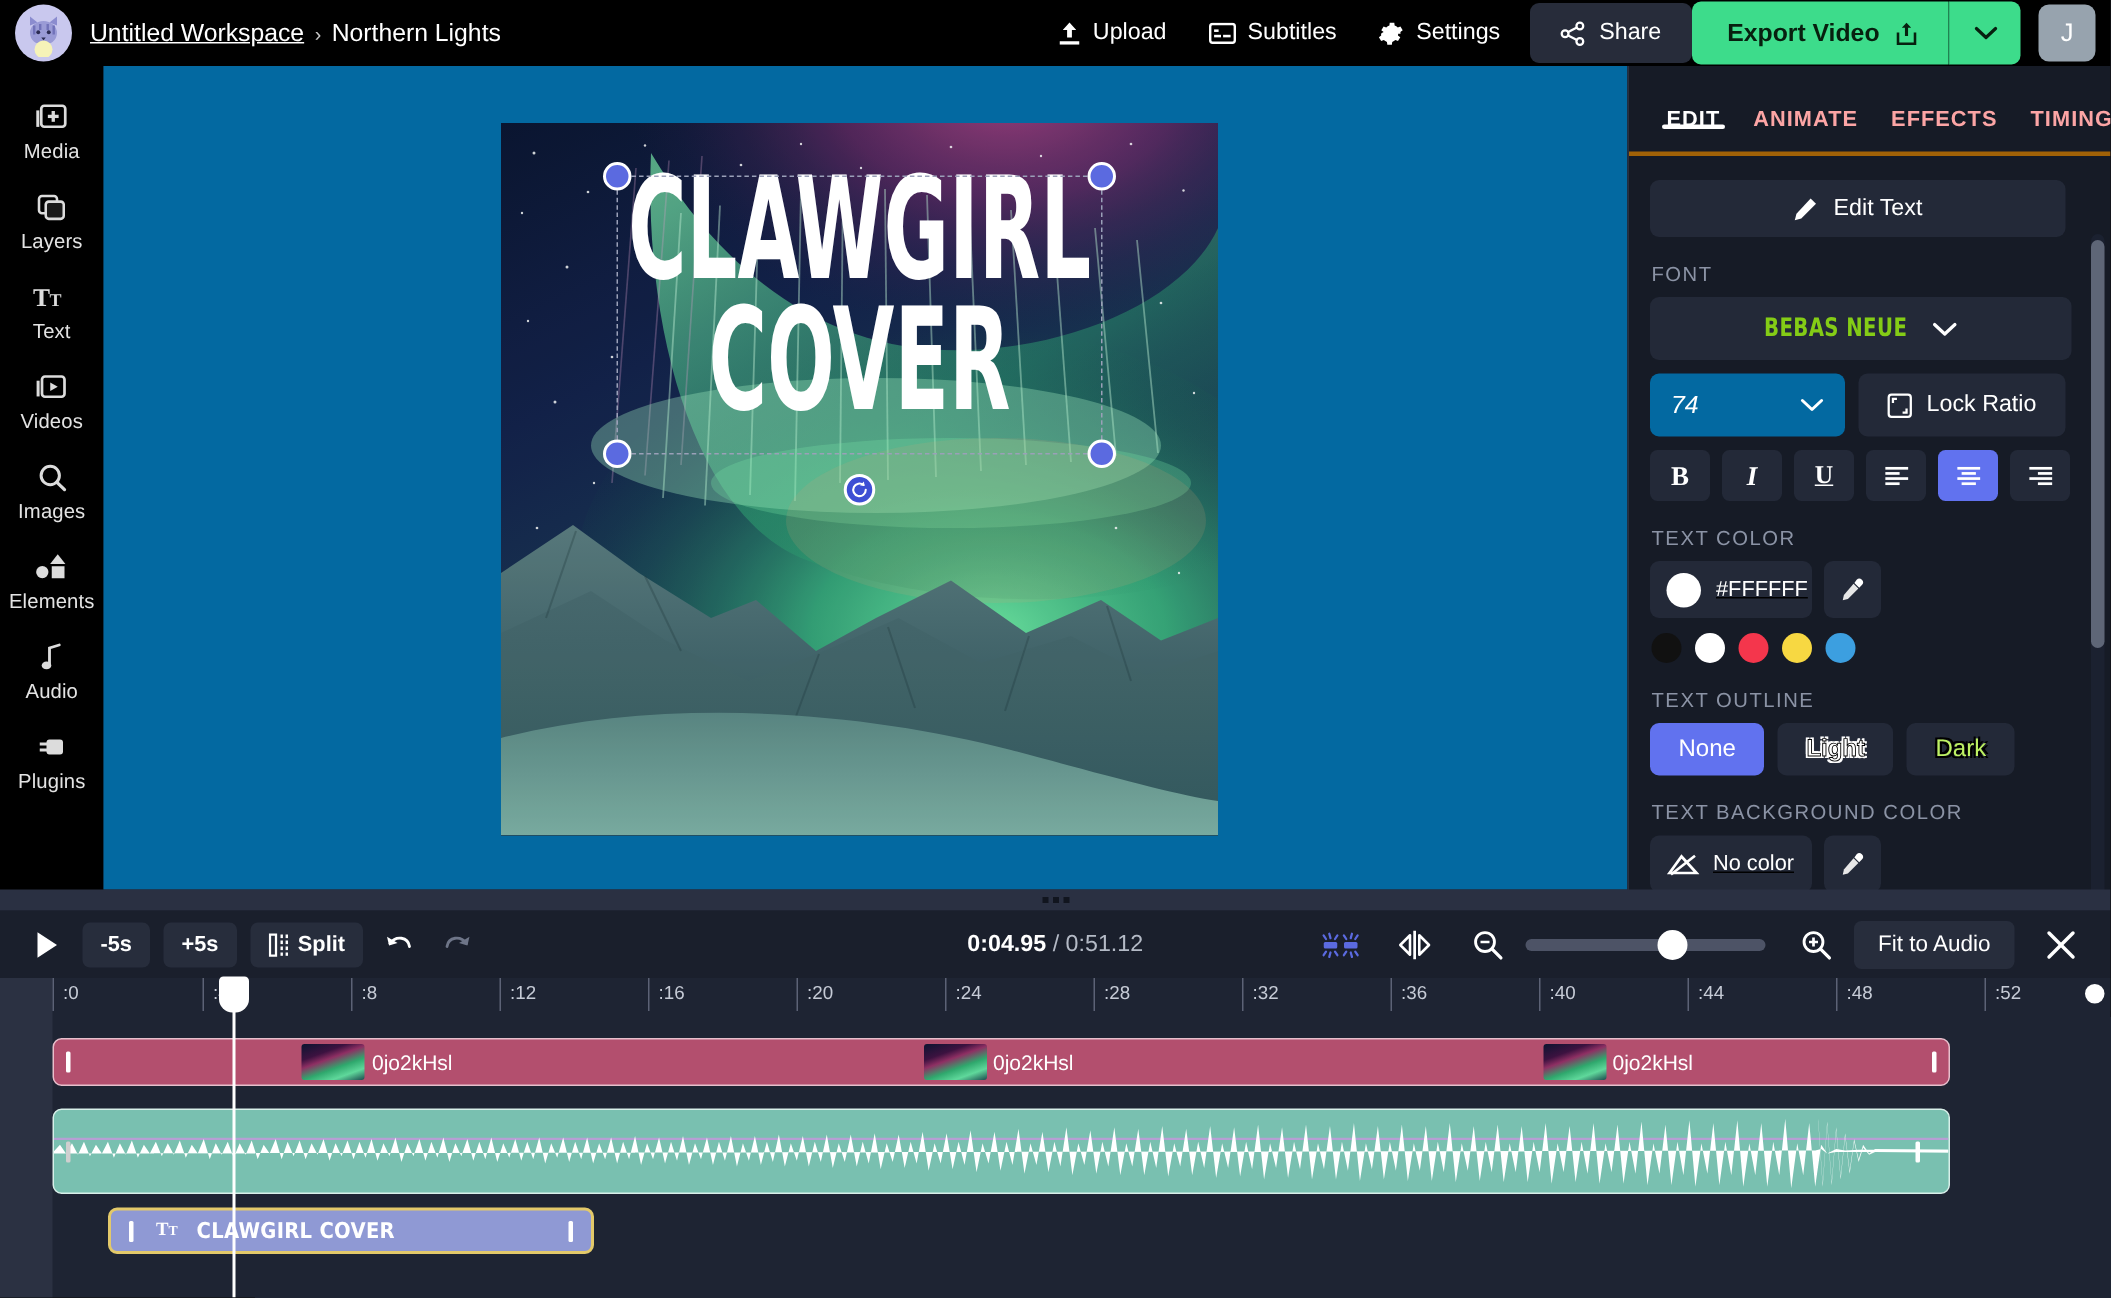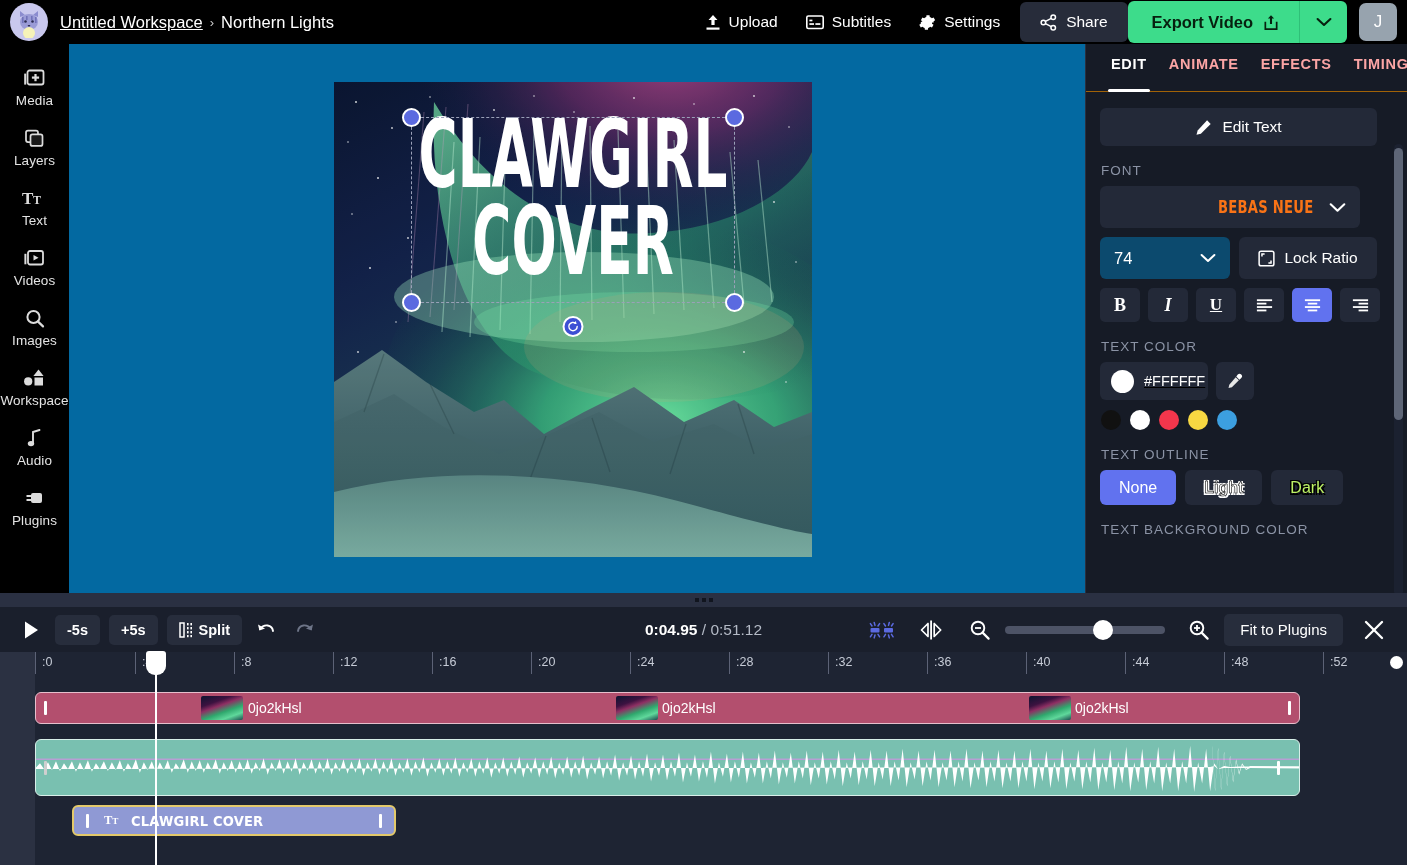"EDIT" .rtabs { border-bottom: 1px solid #a16207 -> 3px solid #a16207; height: 48px -> 60px; padding: 0 14px -> 16px 14px }
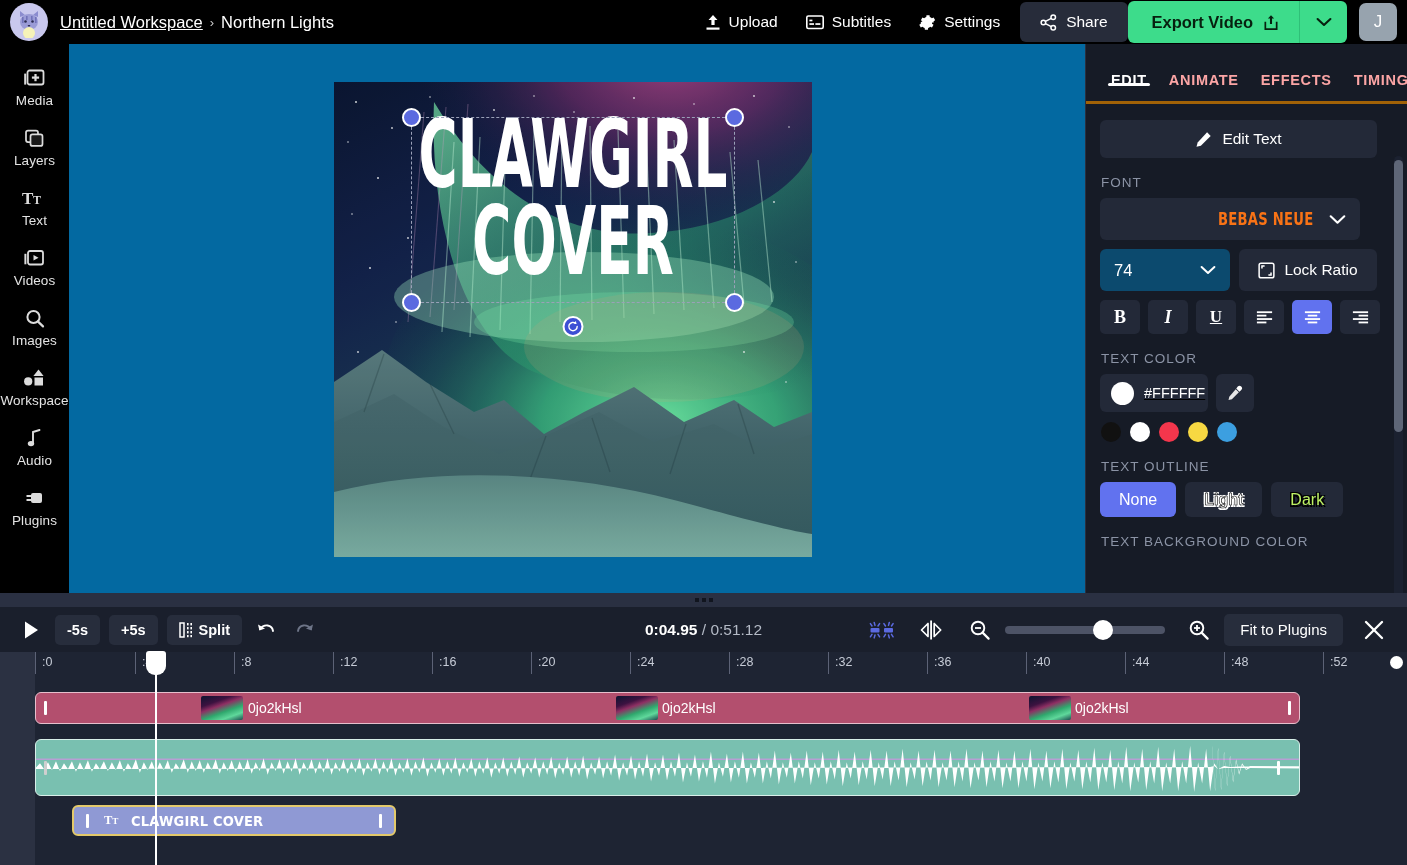"BEBAS NEUE" .select-row { color: #f97316 -> #84cc16; justify-content: flex-end -> center; width: 260px -> 281px }
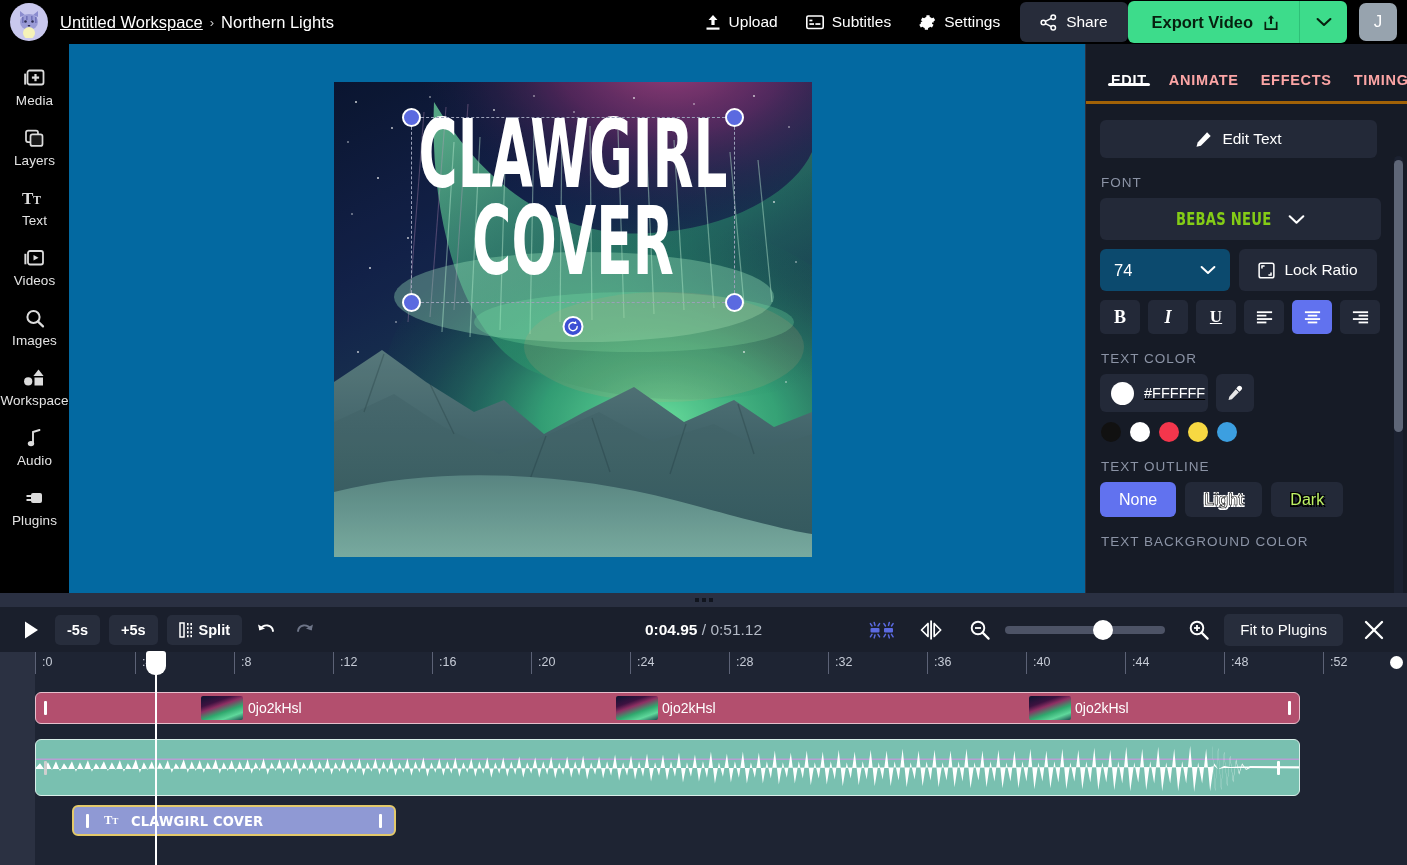"74" .size-sel { background: #0c4a6e -> #0369a1; font-style: none -> italic }
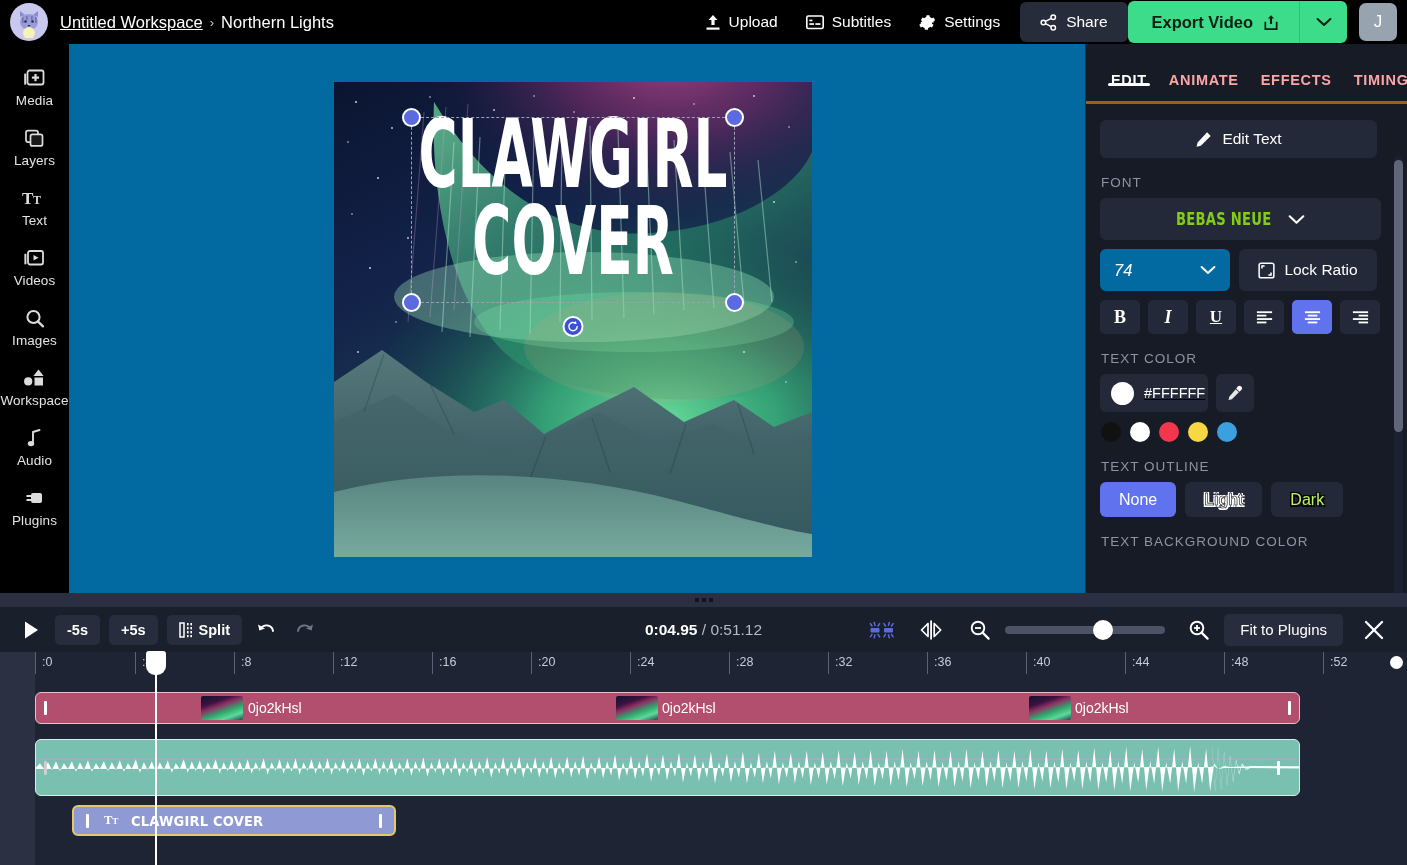"Workspace" span.rail-label { text: Workspace -> Elements }
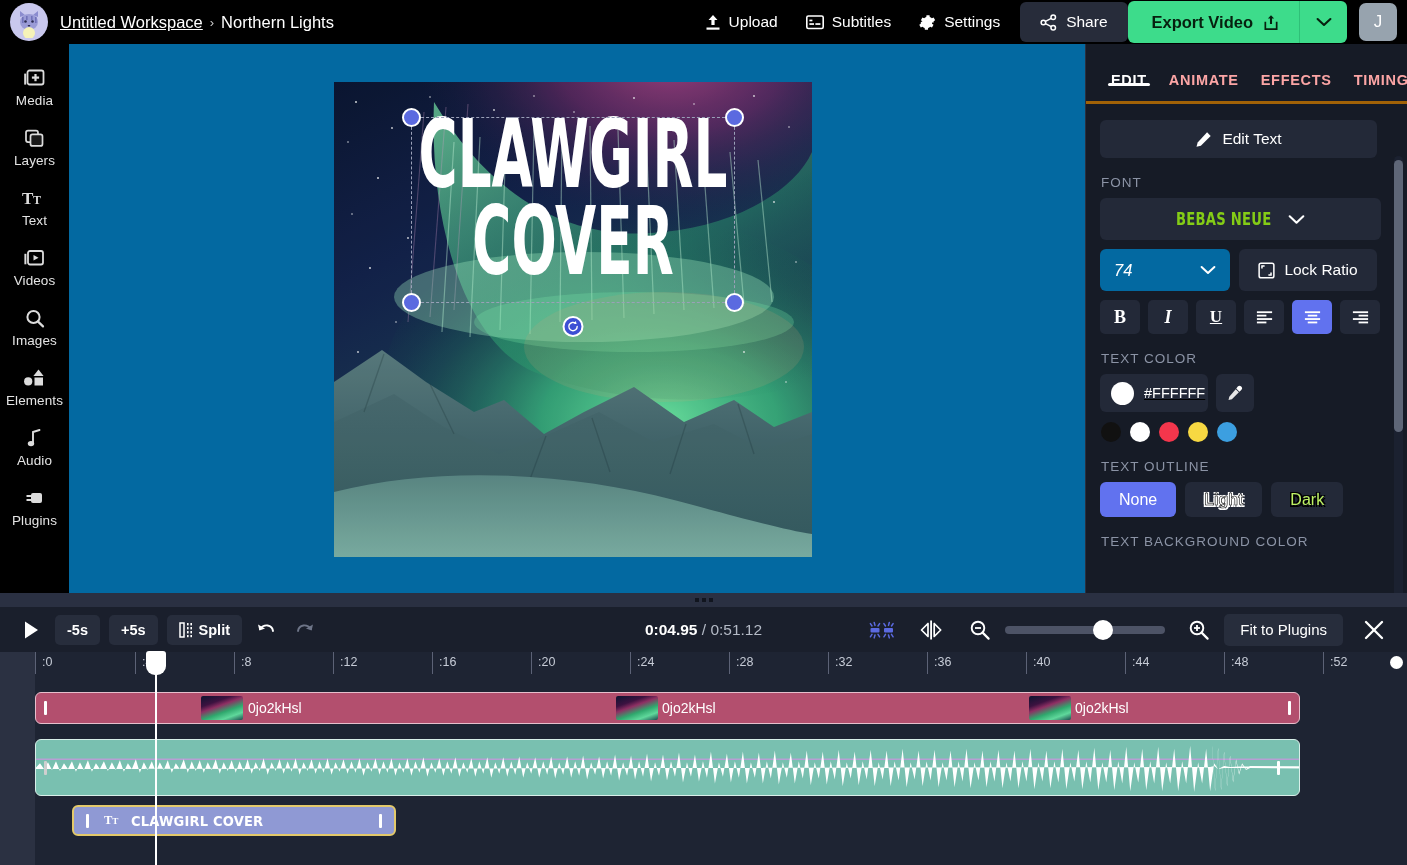"No color" div.color-row { html: none -> <div> <div> <svg> <path></path> <line></line> </svg> <span>No color</span> </div> <div> <svg> <path></path> <path></path> </svg> </div> </div> }
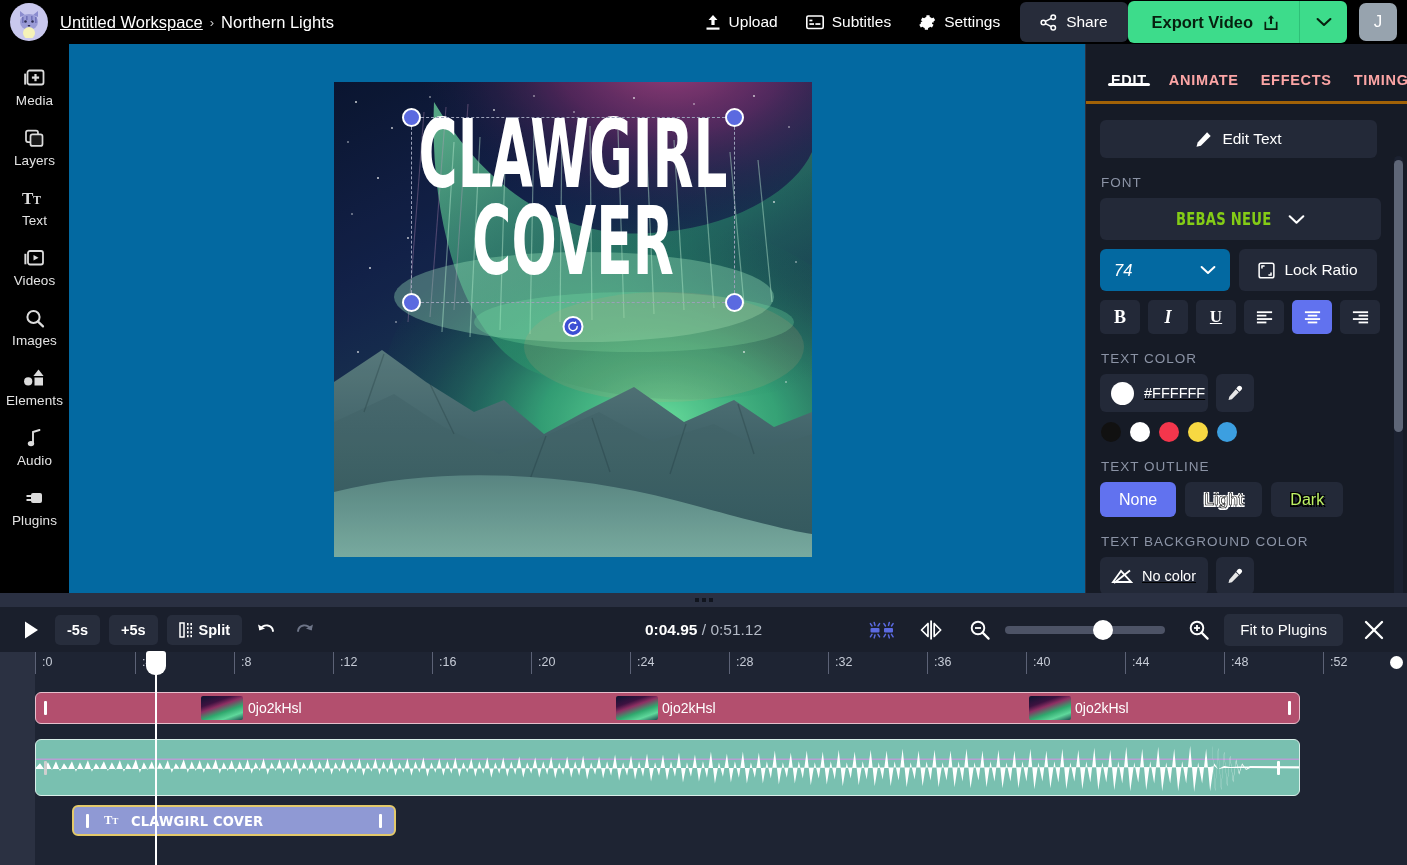"Fit to Plugins" div.fit-btn { text: Plugins -> Audio }
